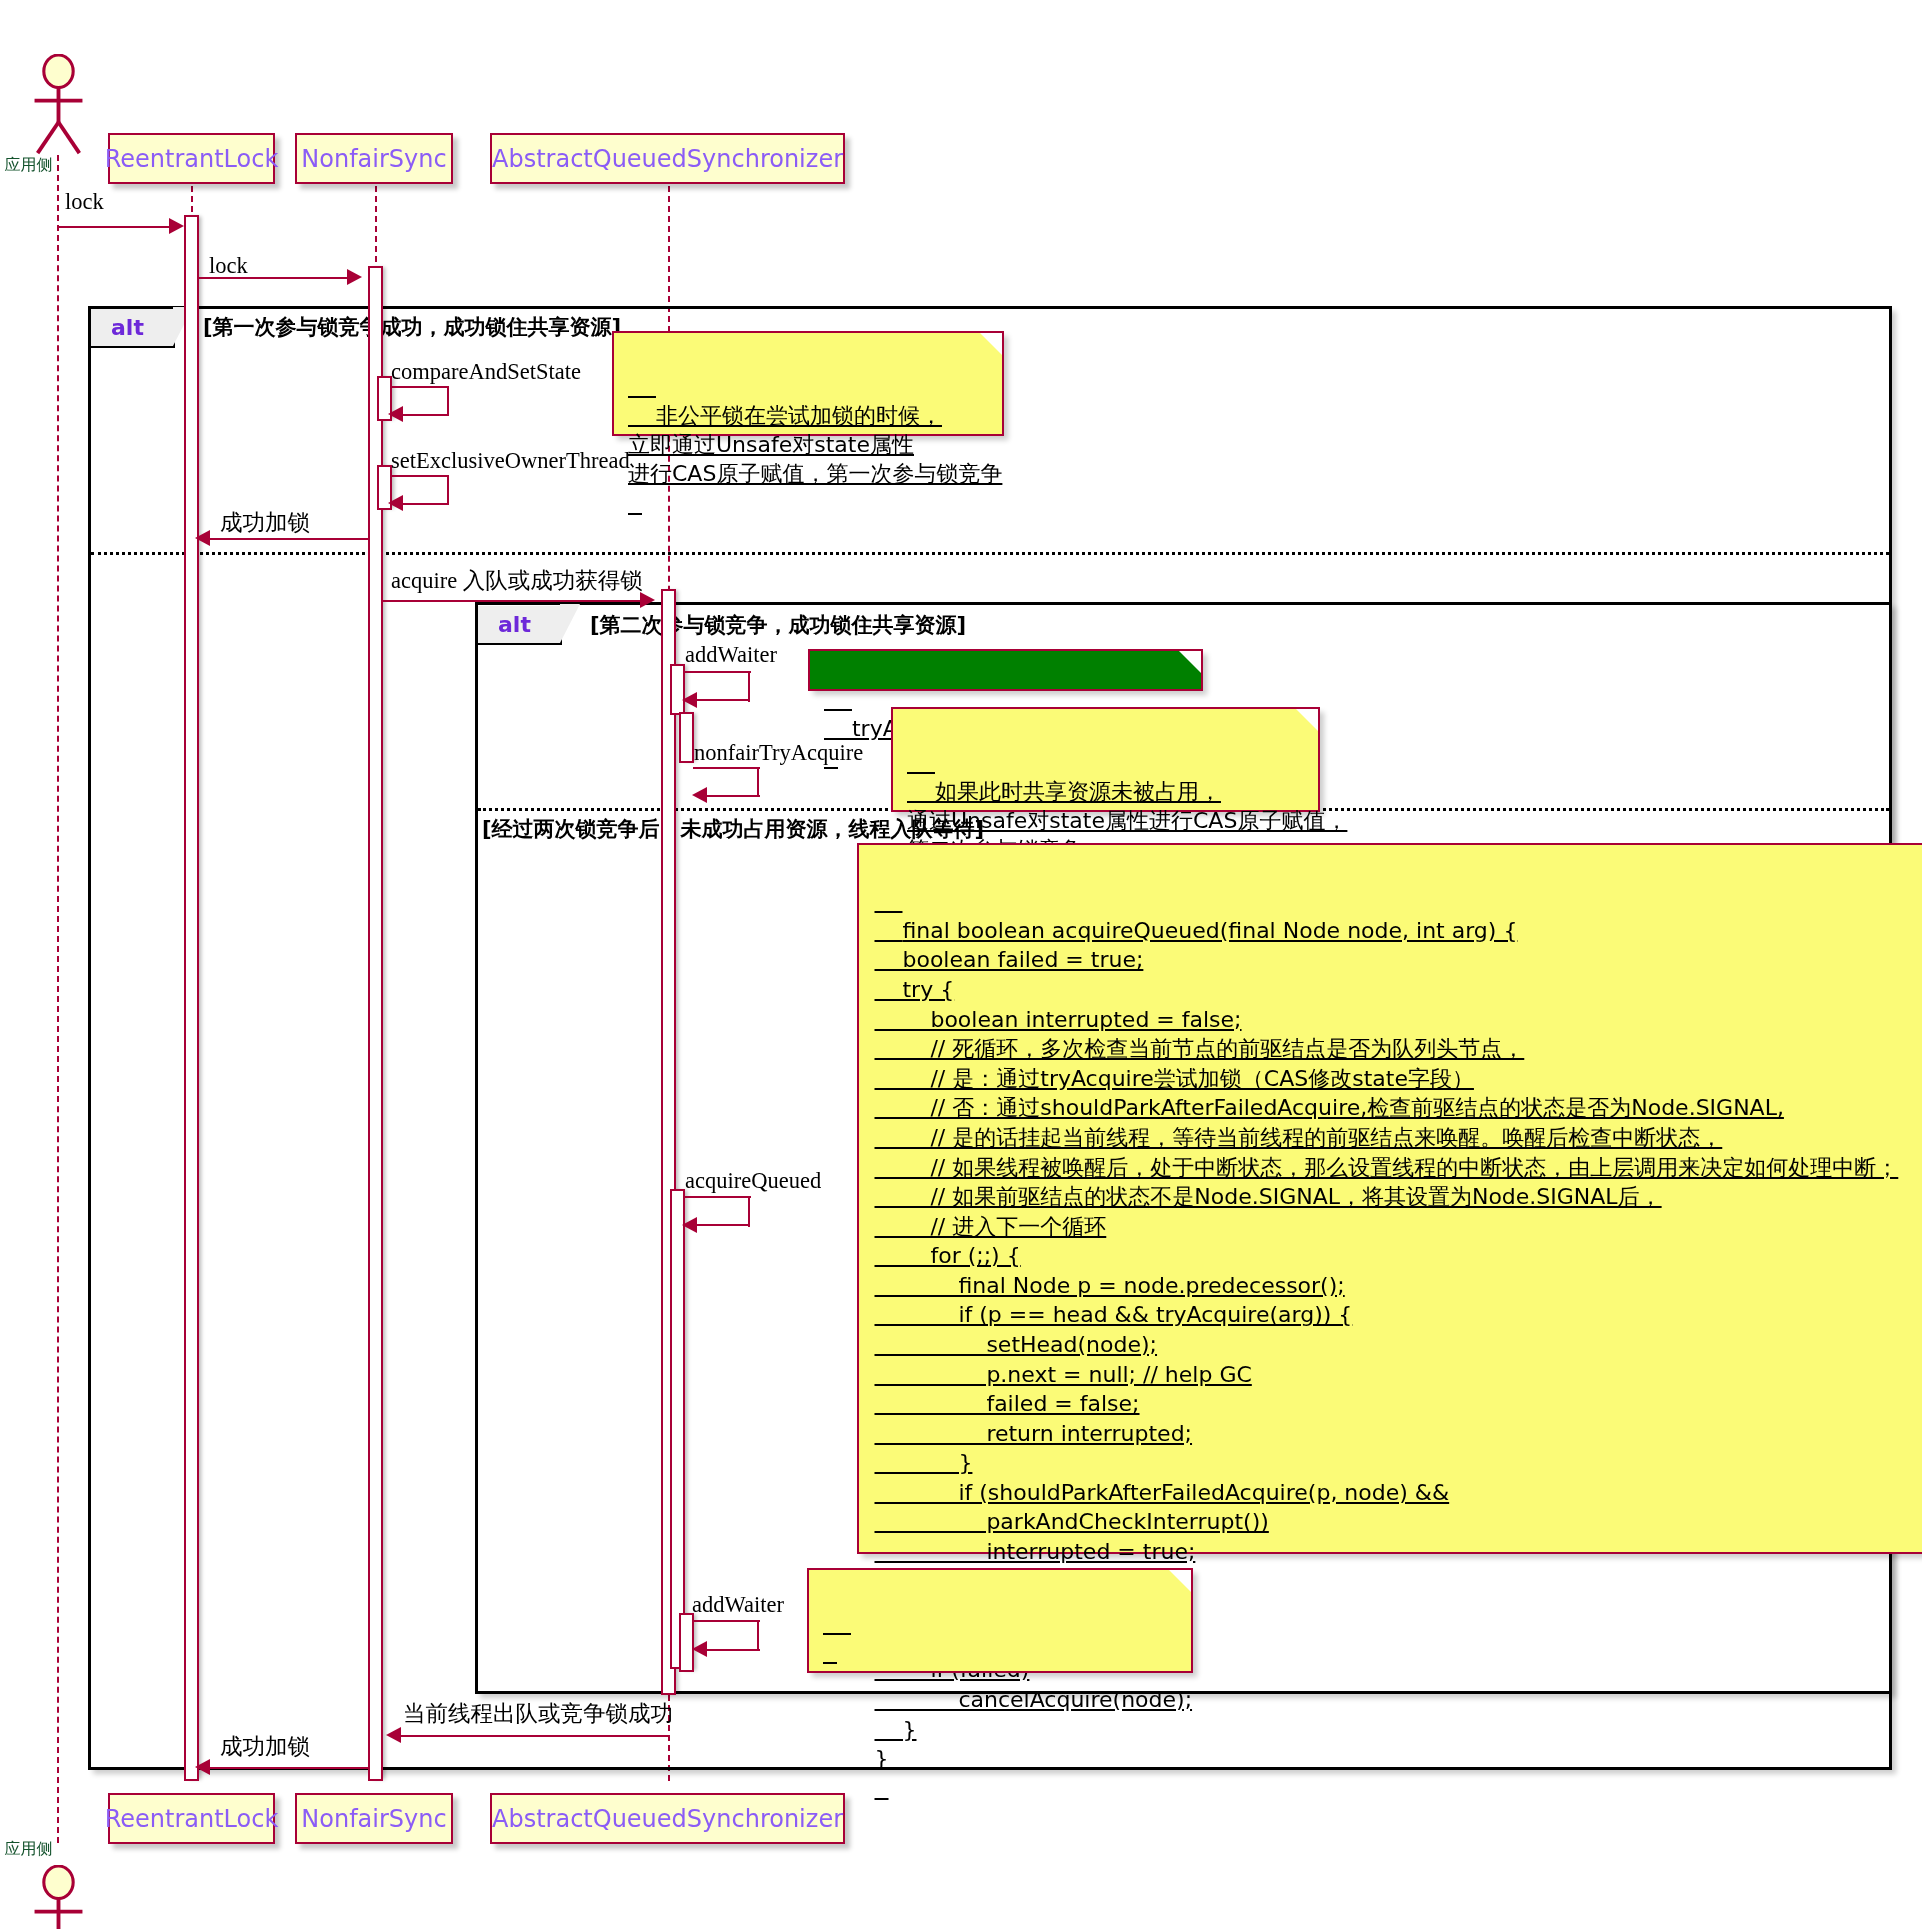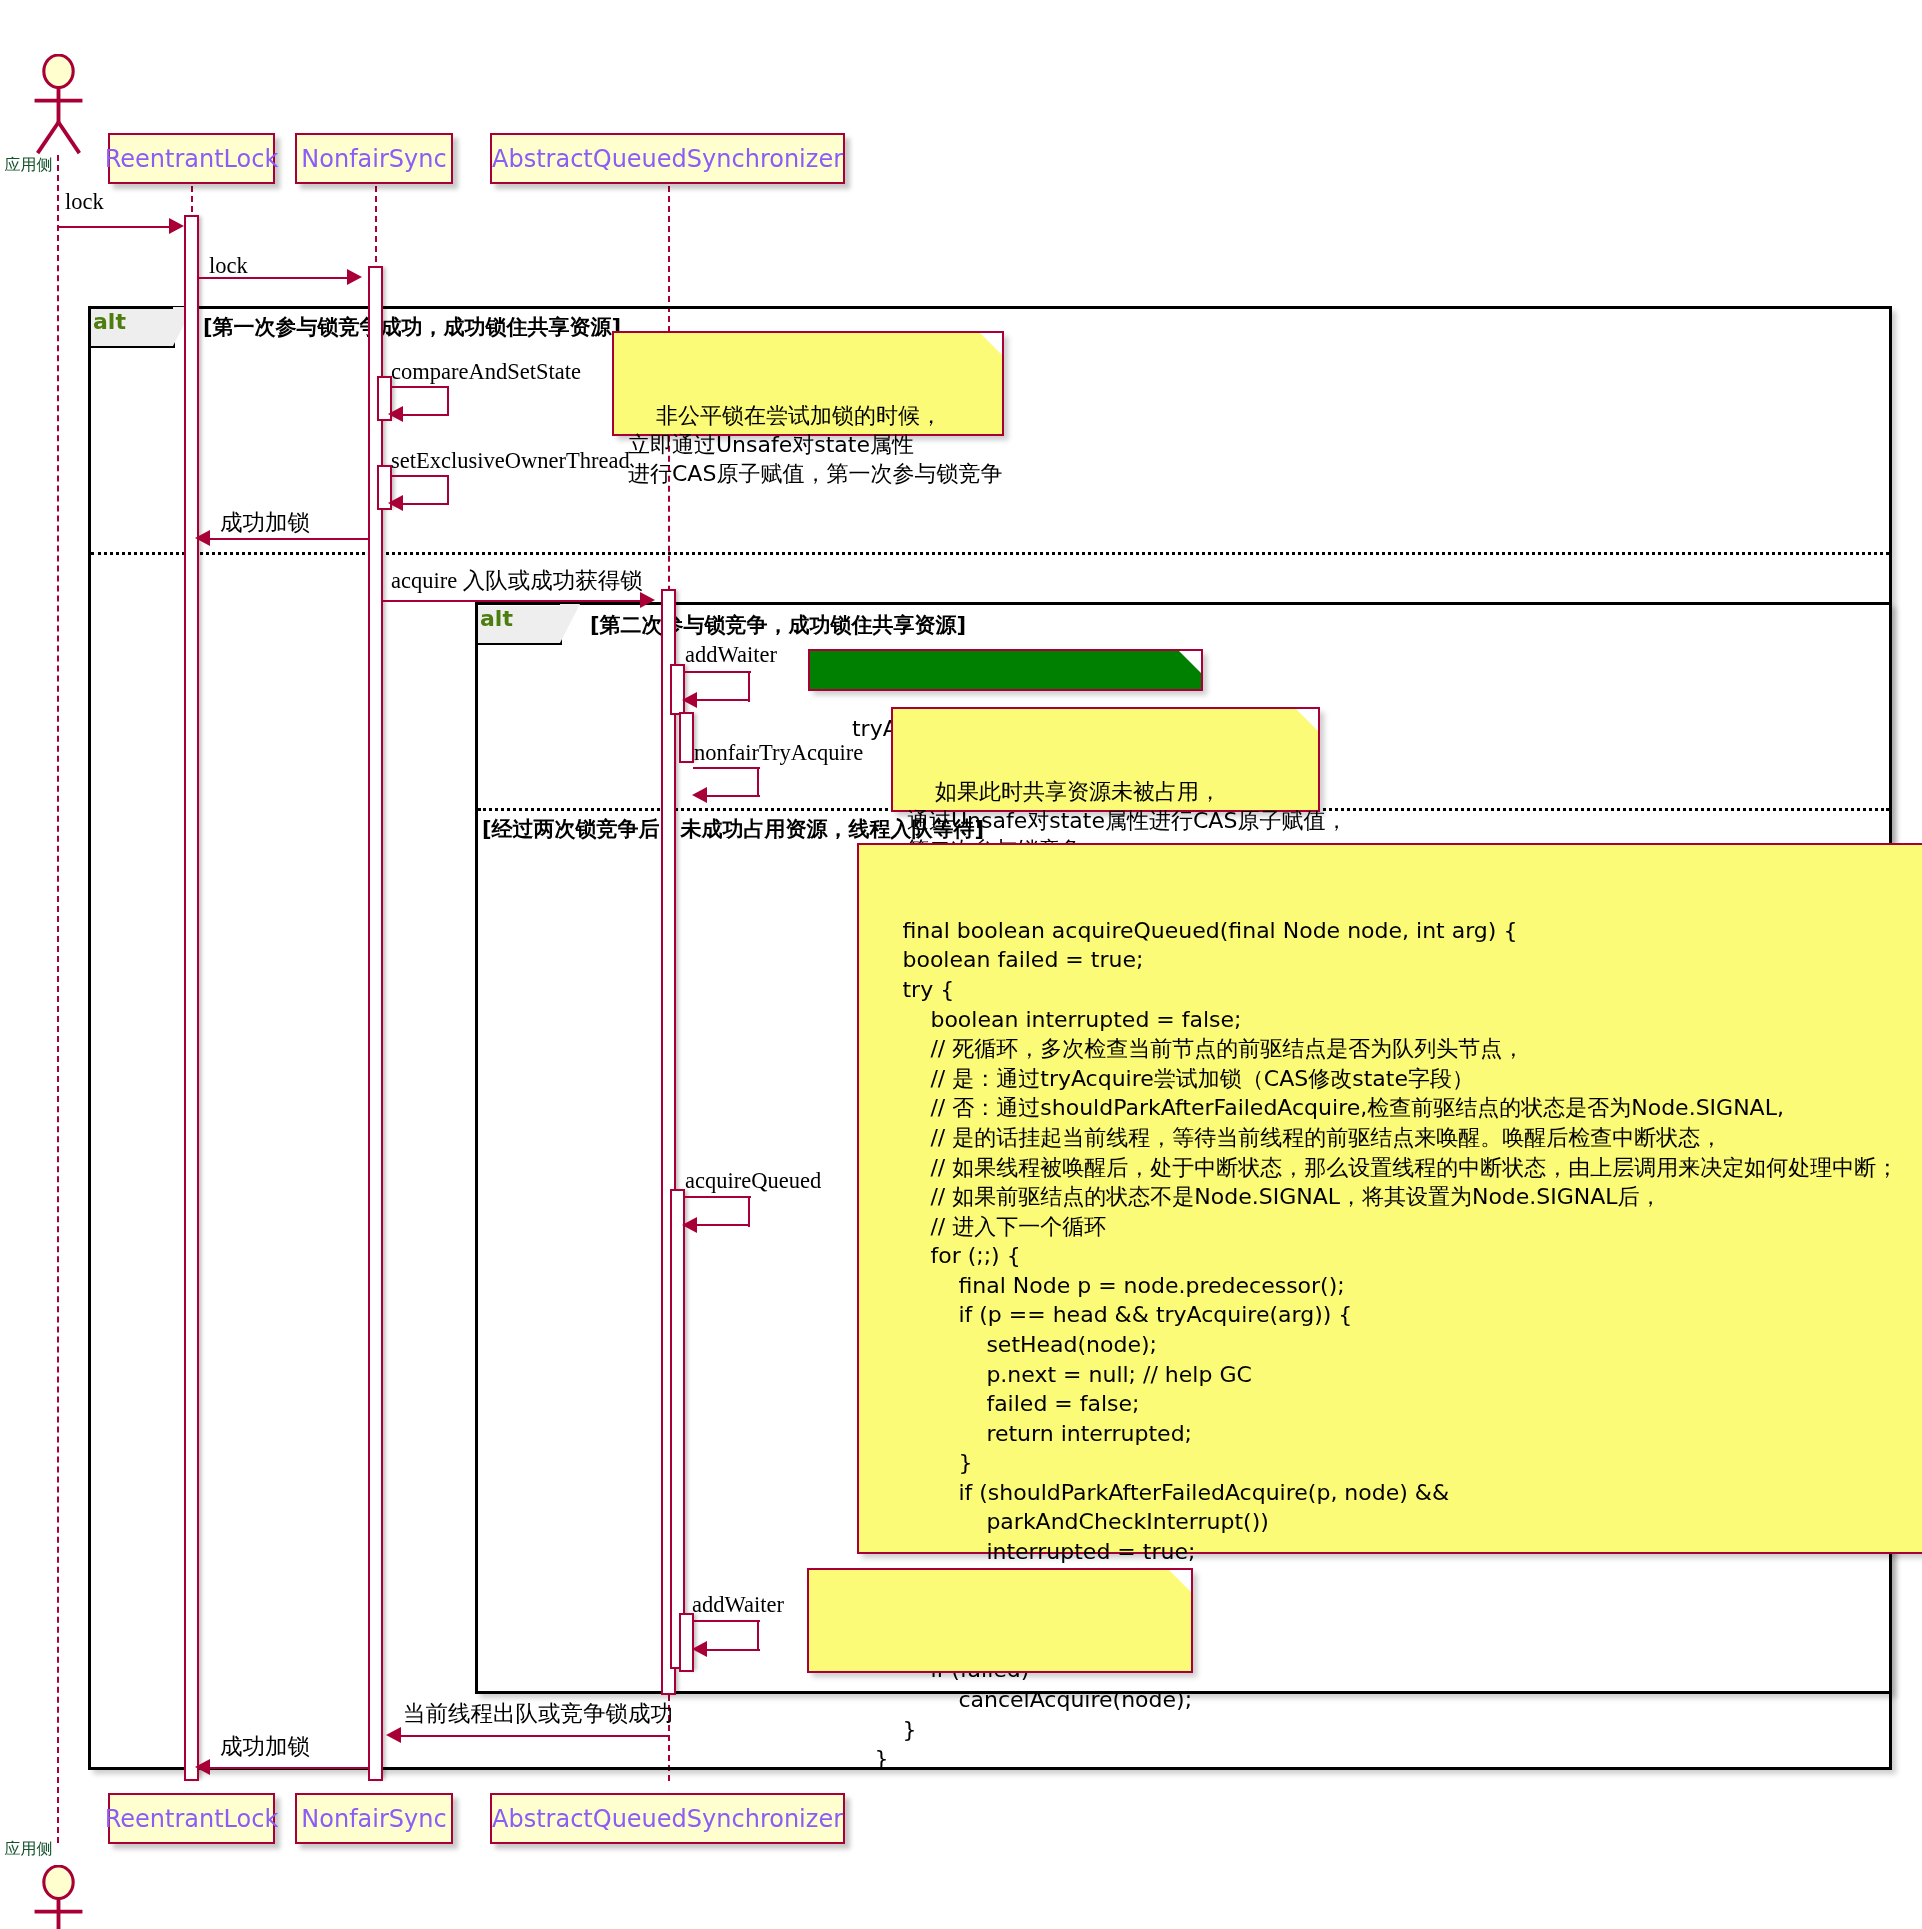"alt" .frame-tab { align-items: flex-start -> center; color: #4d7c0f -> #6d28d9; padding-left: 2px -> 20px }
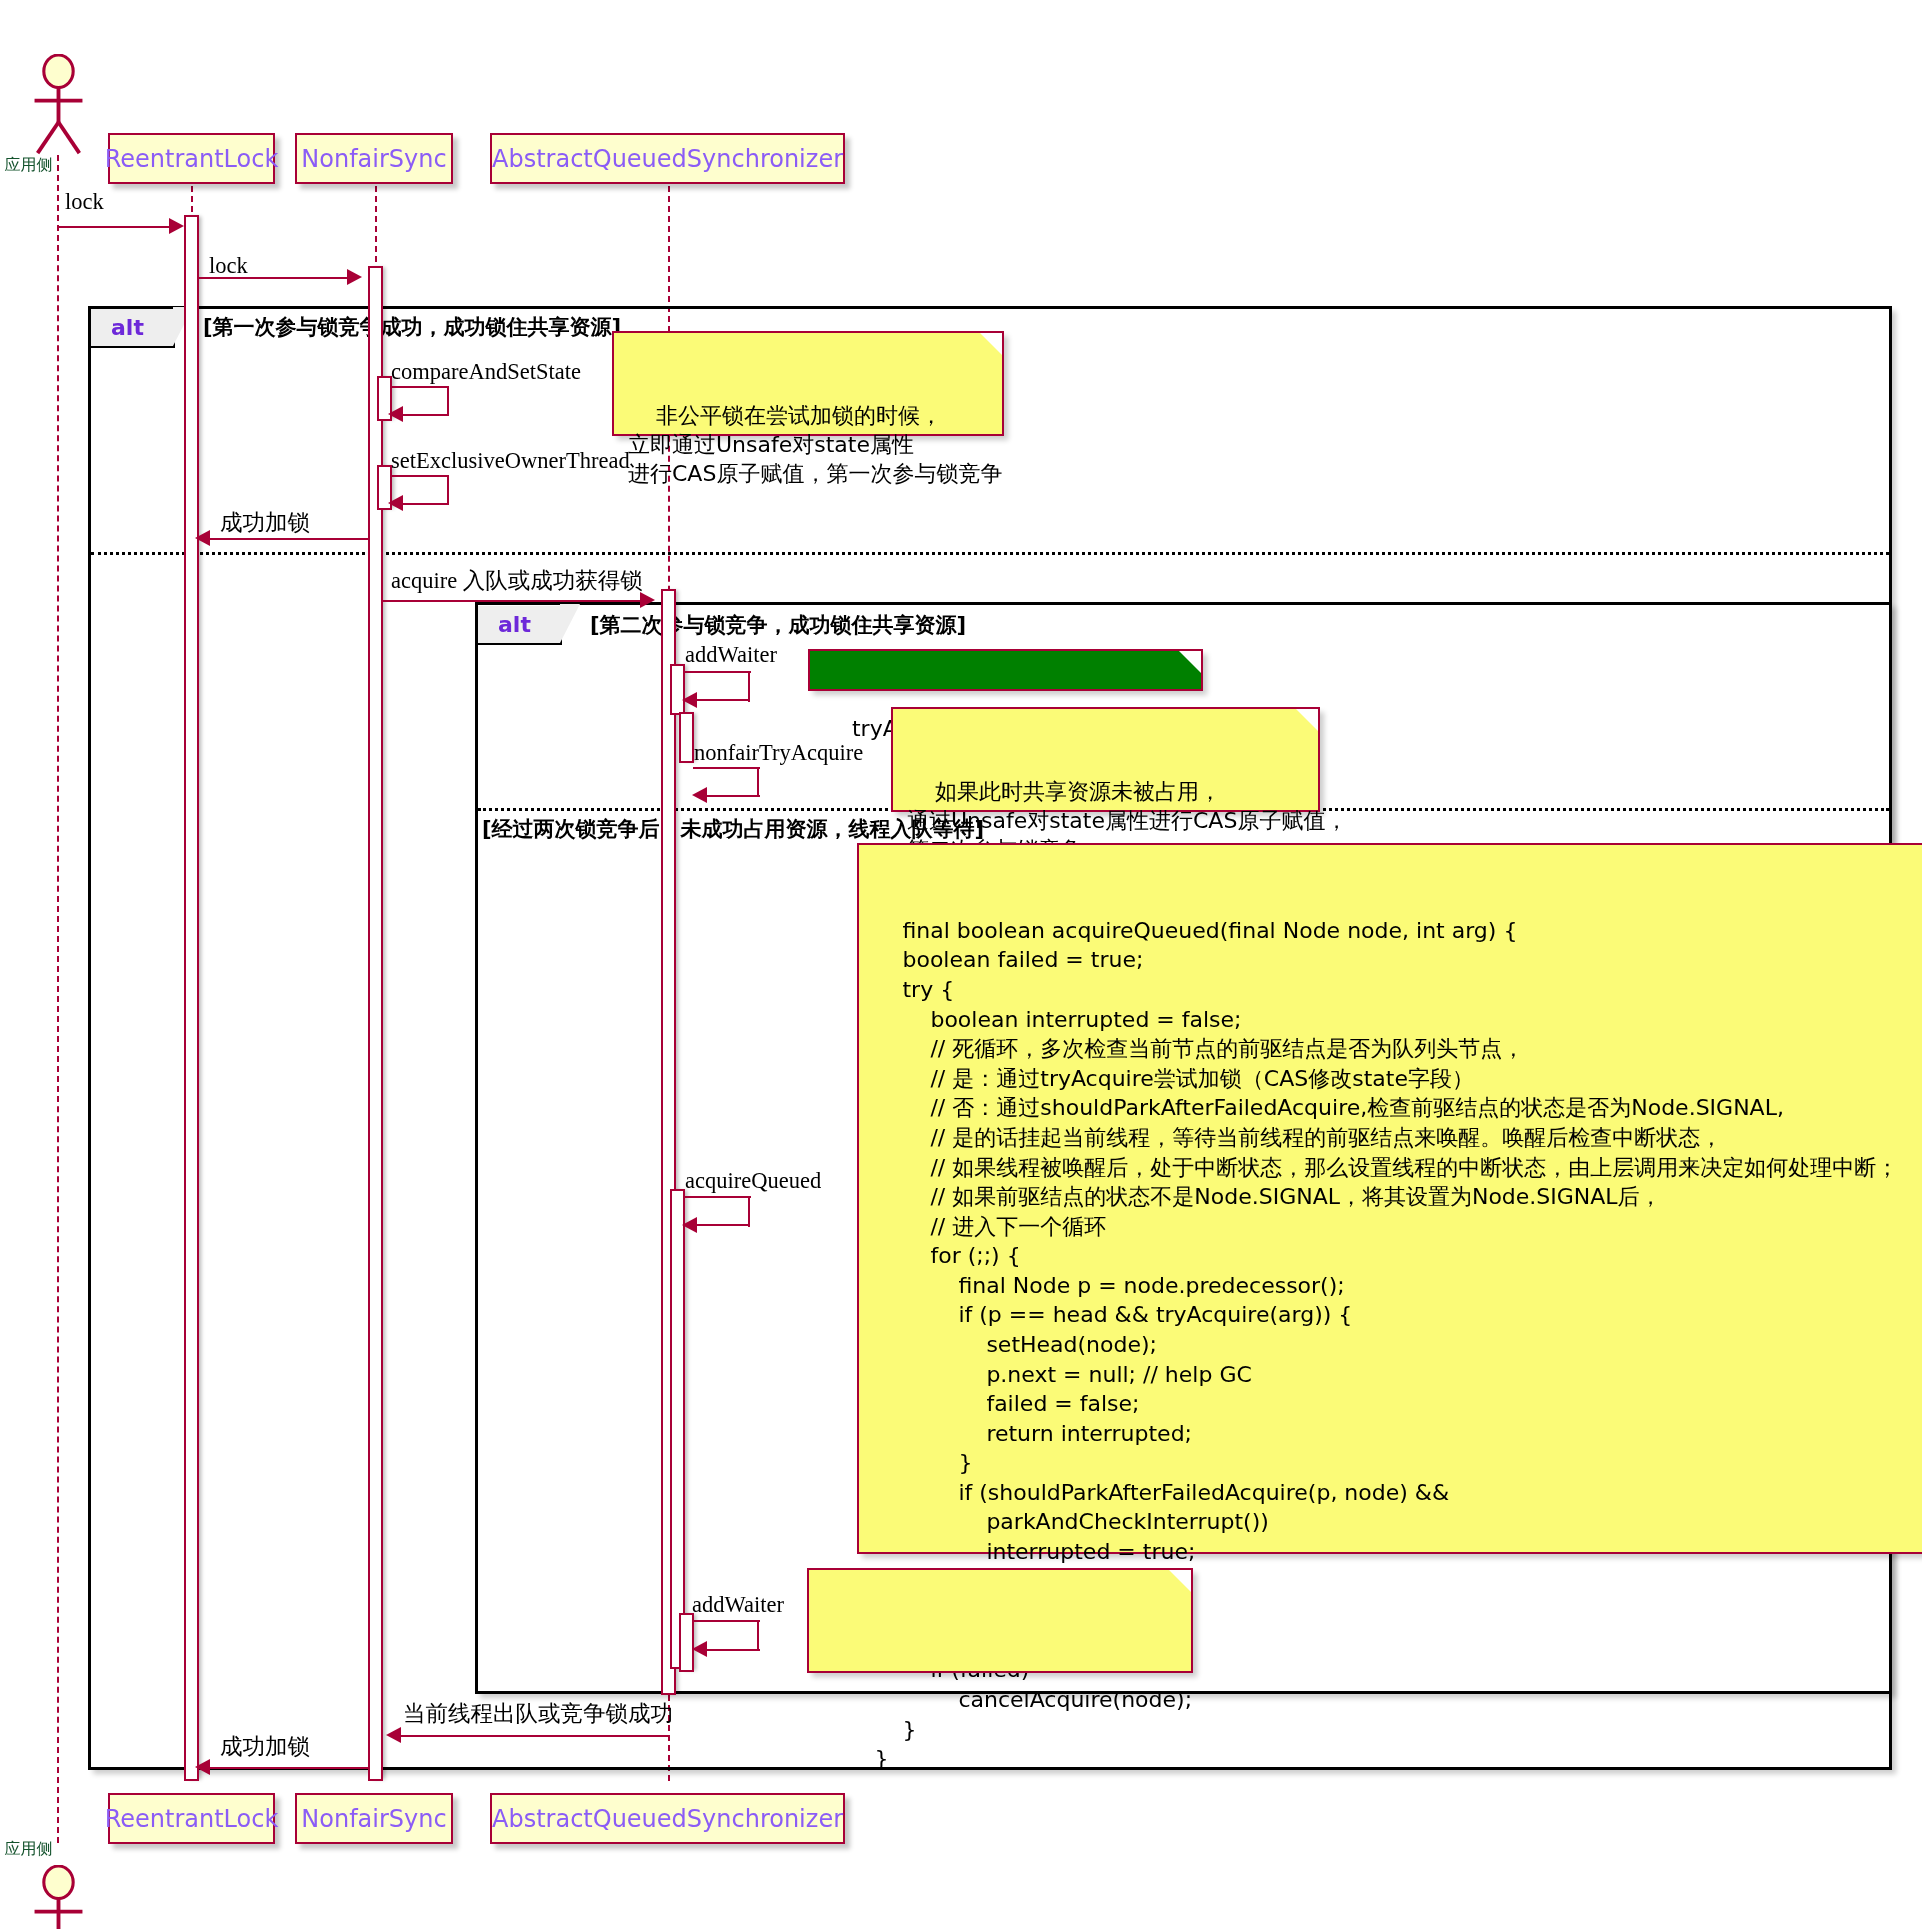"非公平锁在尝试加锁的时候，" .note { text-decoration: none -> underline }
